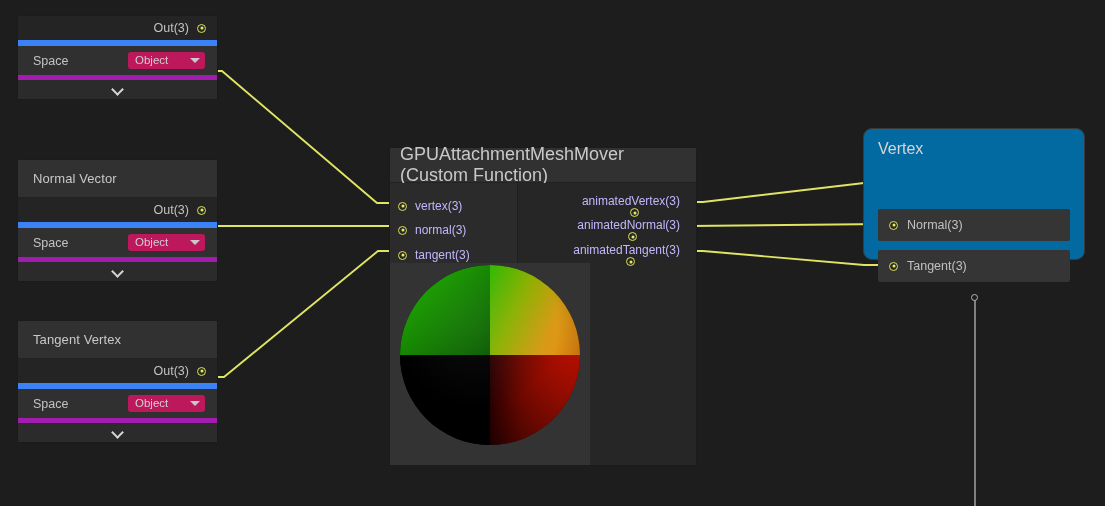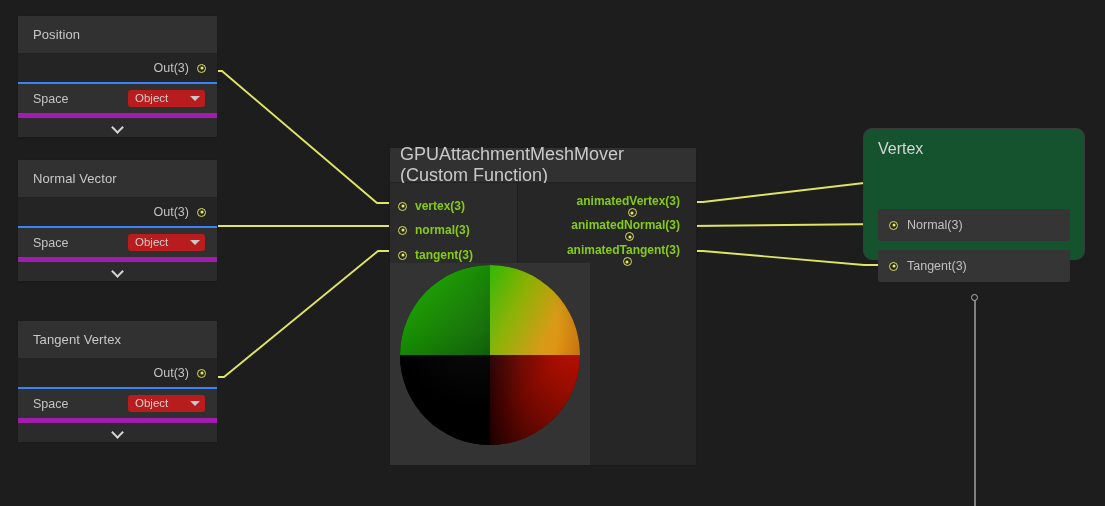"Position" div.nd-header { html: <div> <span>Position</span> </div> -> none }
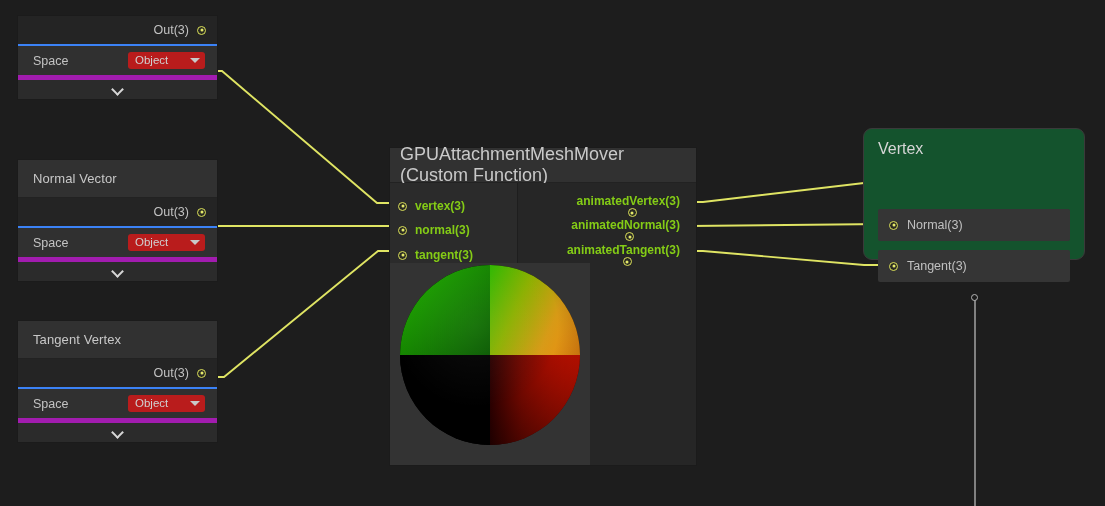"Out(3)" .prop-node .nd-outrow { border-bottom: 2px solid #3b82f6 -> 6px solid #3b82f6 }
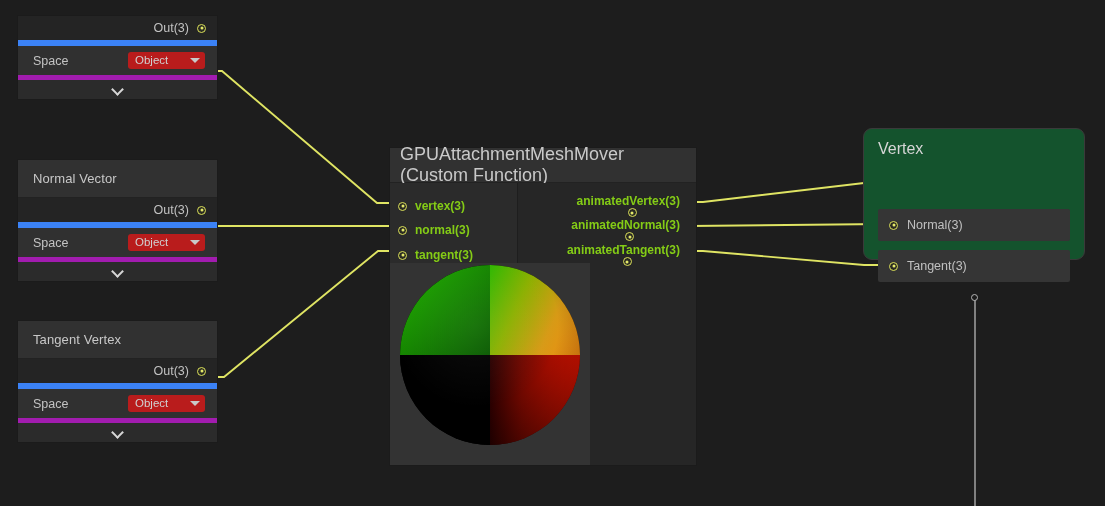"Object" .dropdown { background: #b91c1c -> #be185d }
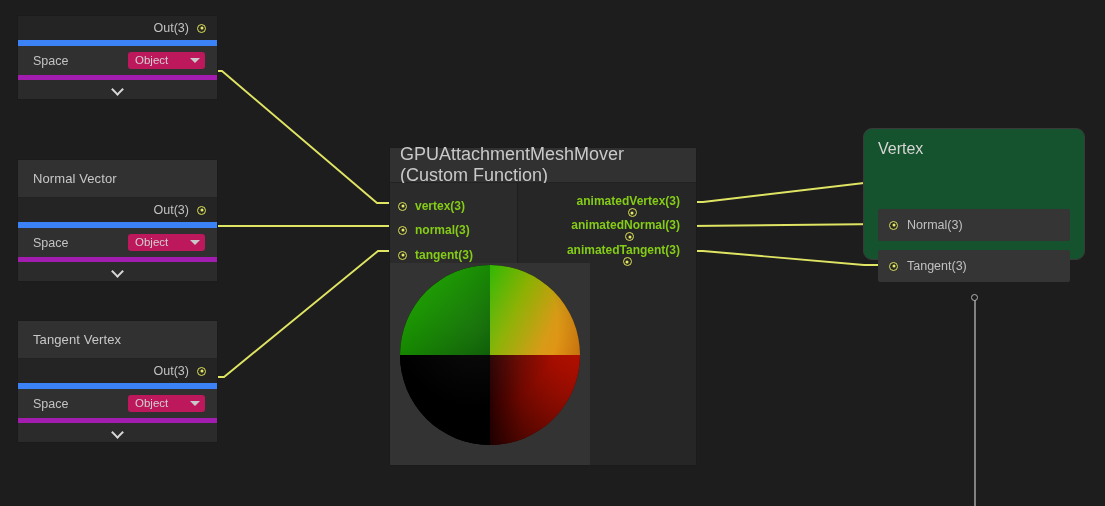"Vertex" #vertexNode { background: #14532d -> #0369a1 }
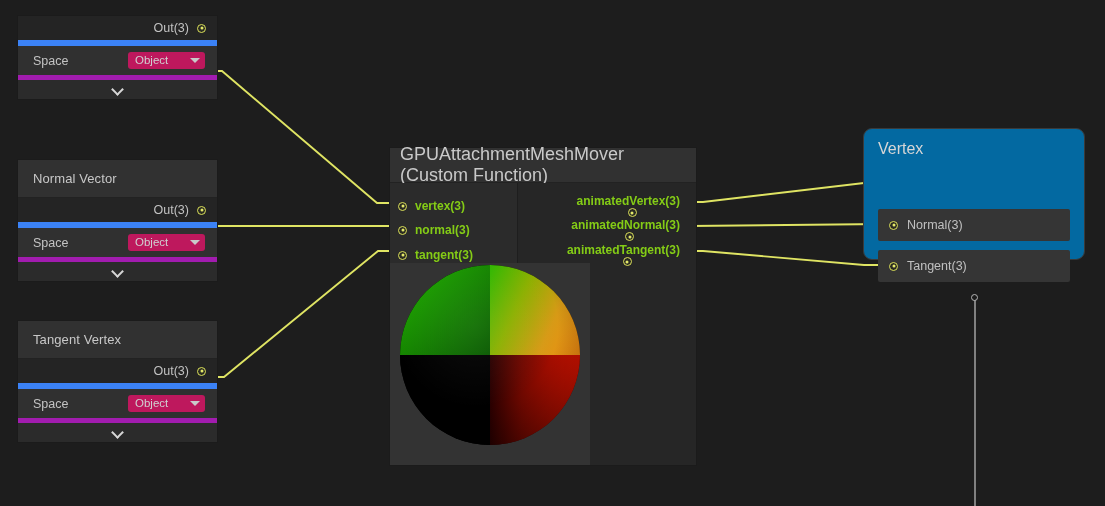"vertex(3)" .fn-row .io-label { color: #84cc16 -> #c4b5fd; font-weight: bold -> none }
